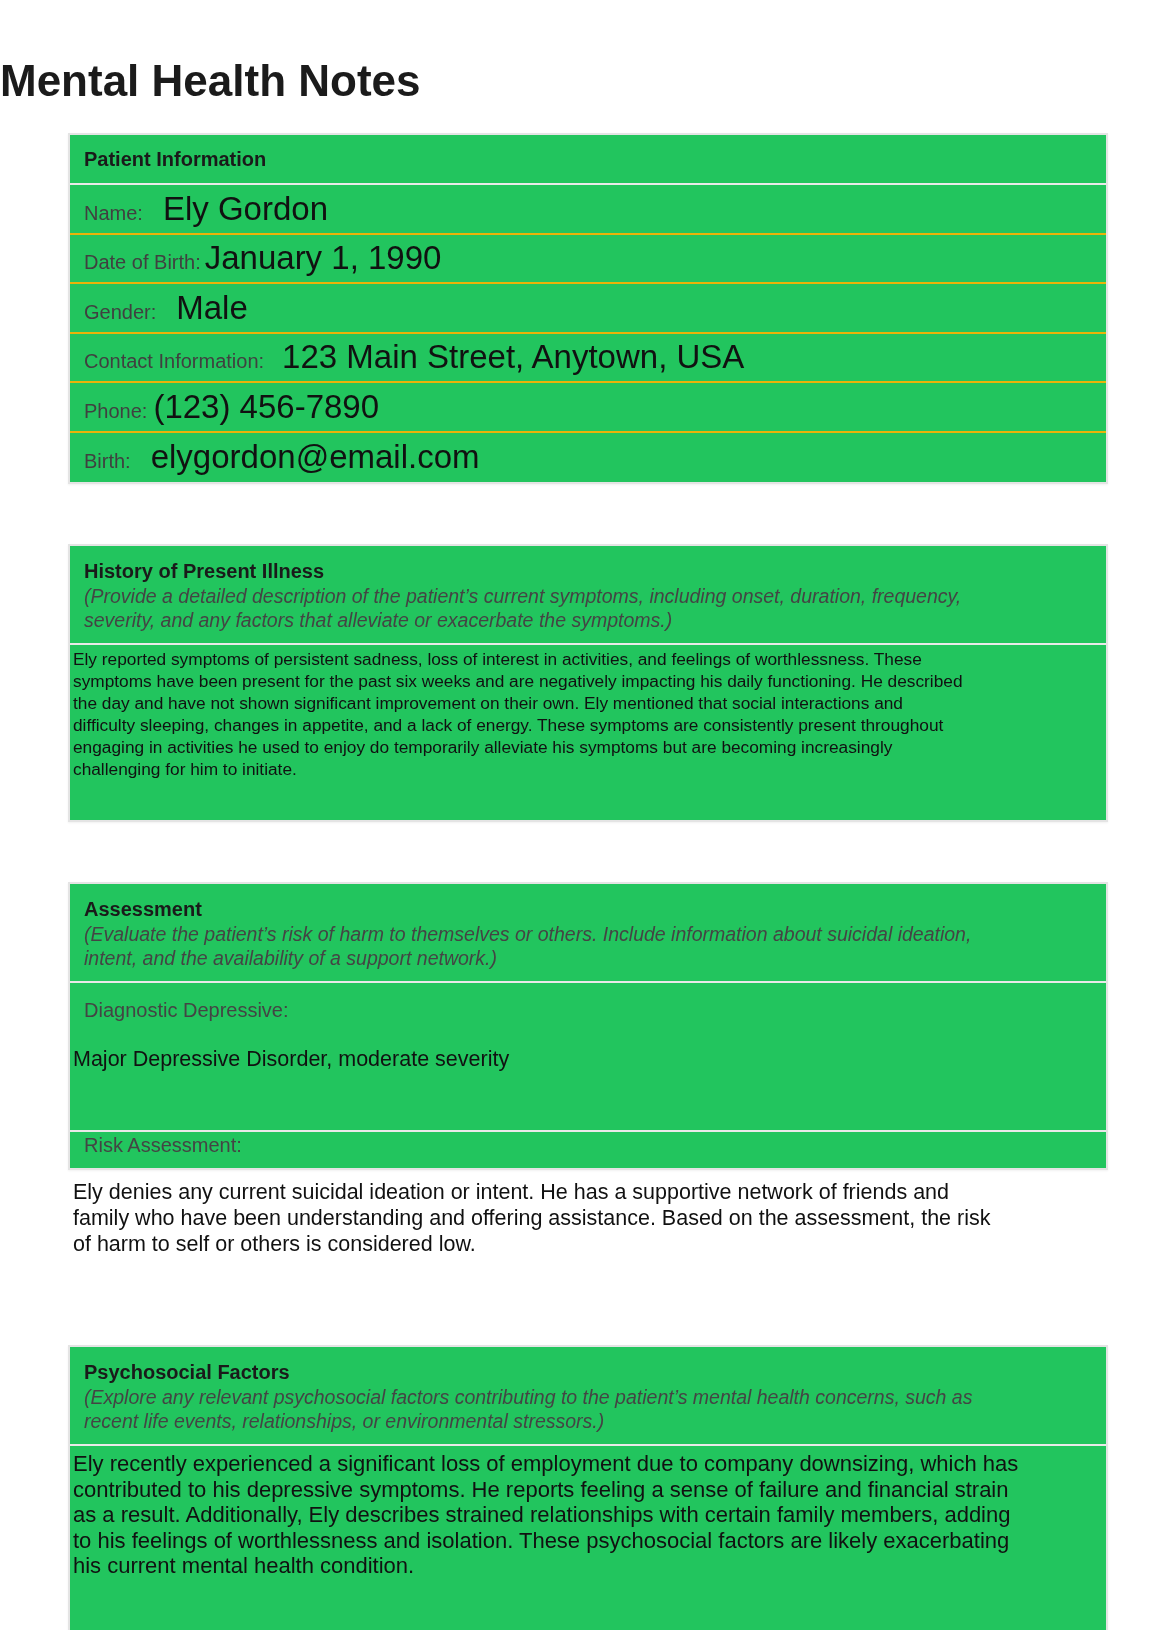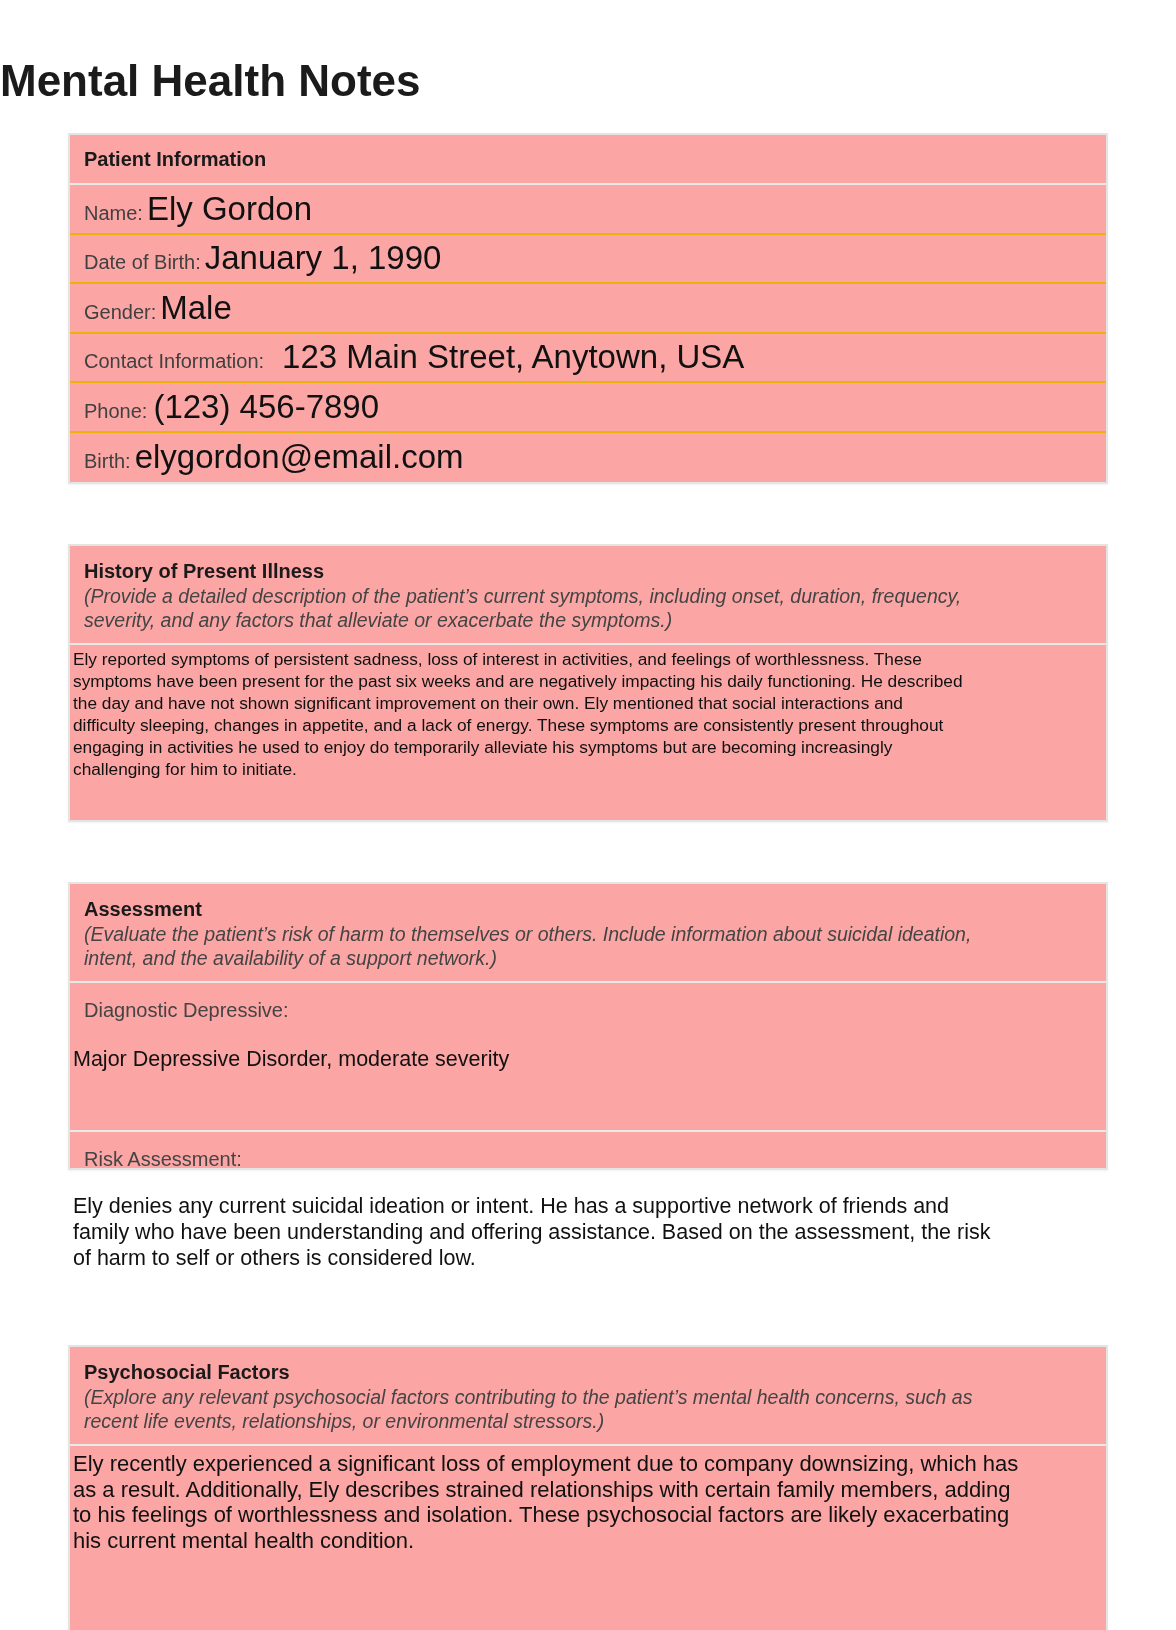"Patient Information" .box { background: #fca5a5 -> #22c55e }
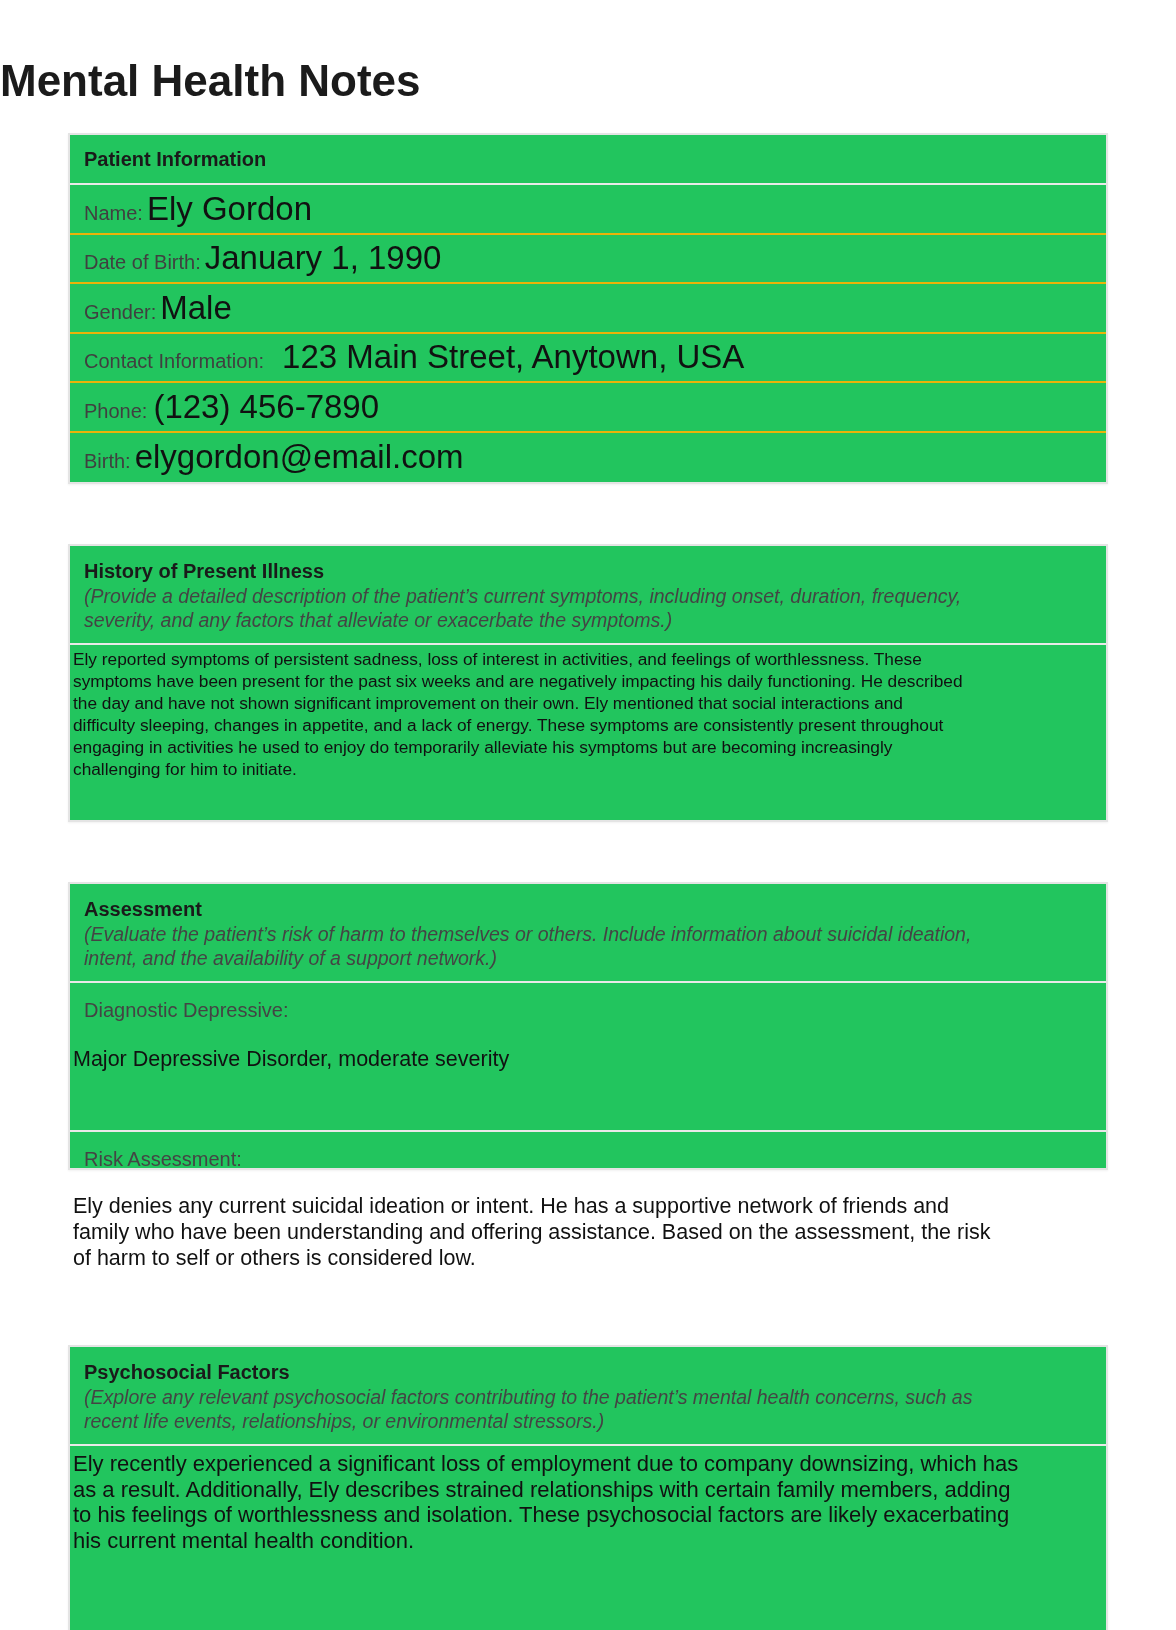"Ely Gordon" .pi-value { margin-left: 4px -> 20px }
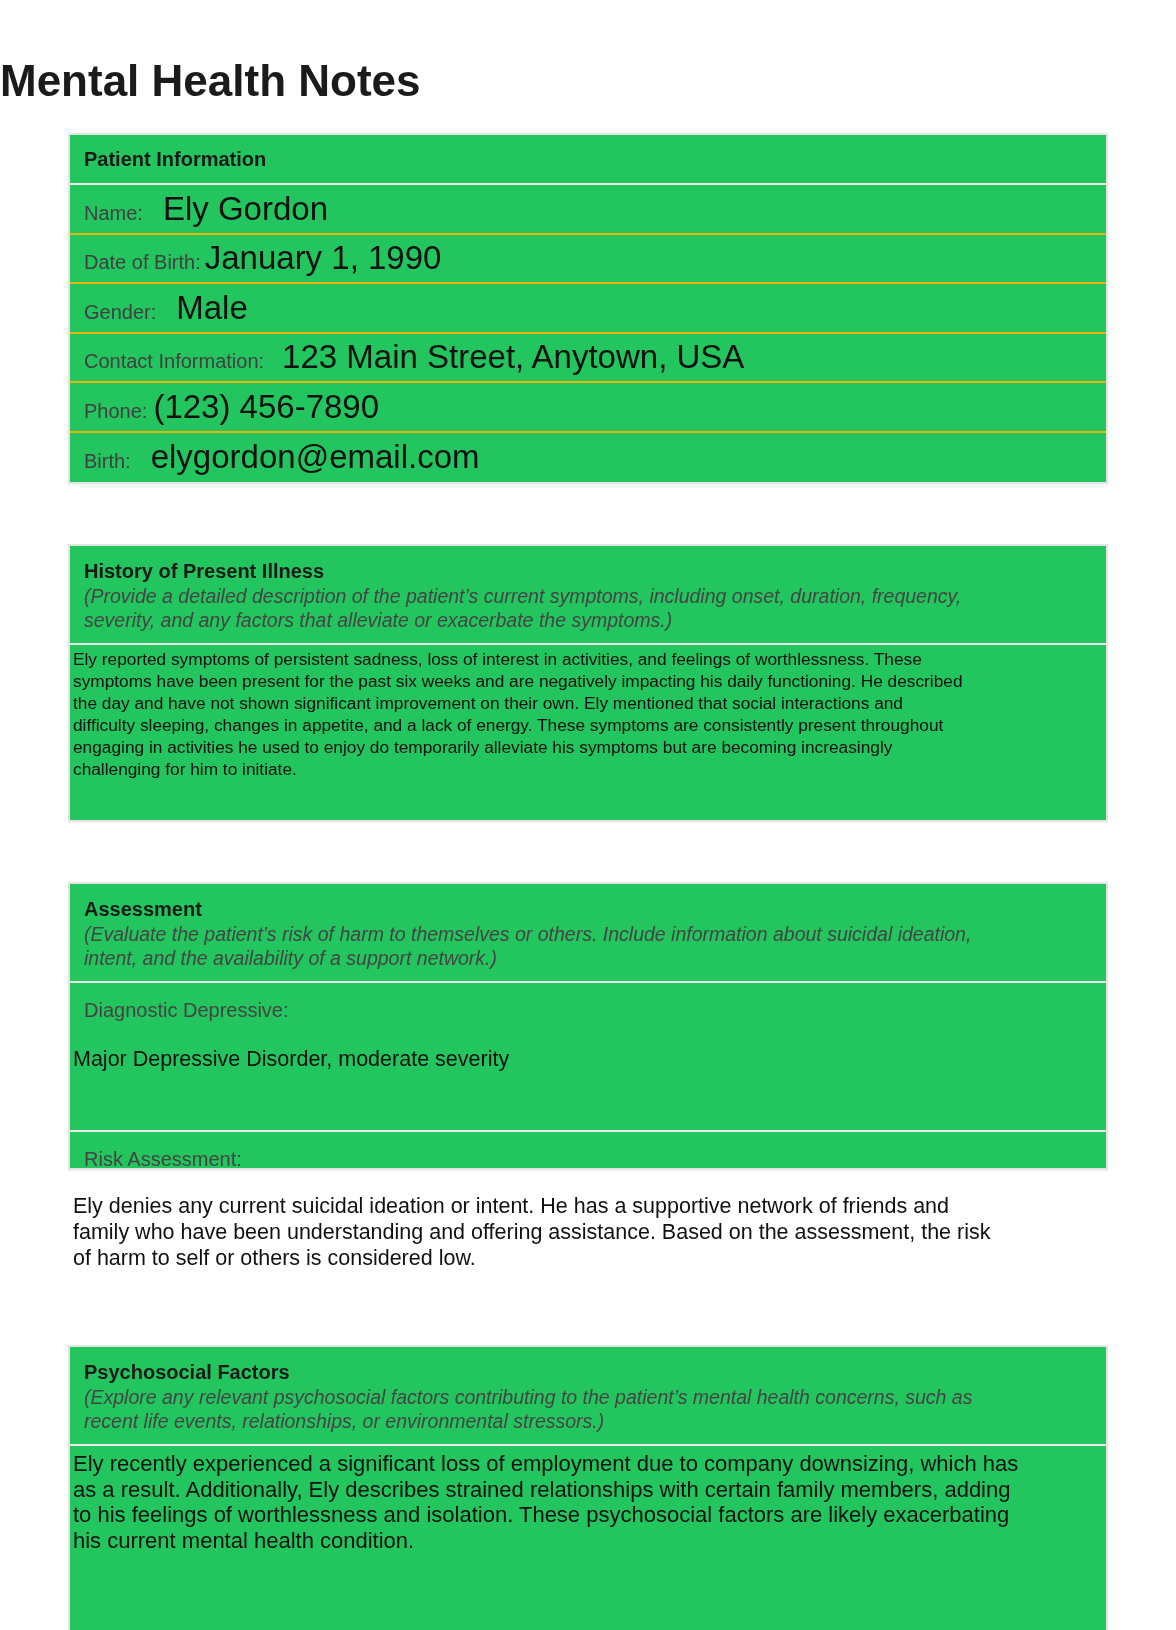"Risk Assessment:" .risk-section { padding-top: 14px -> none }
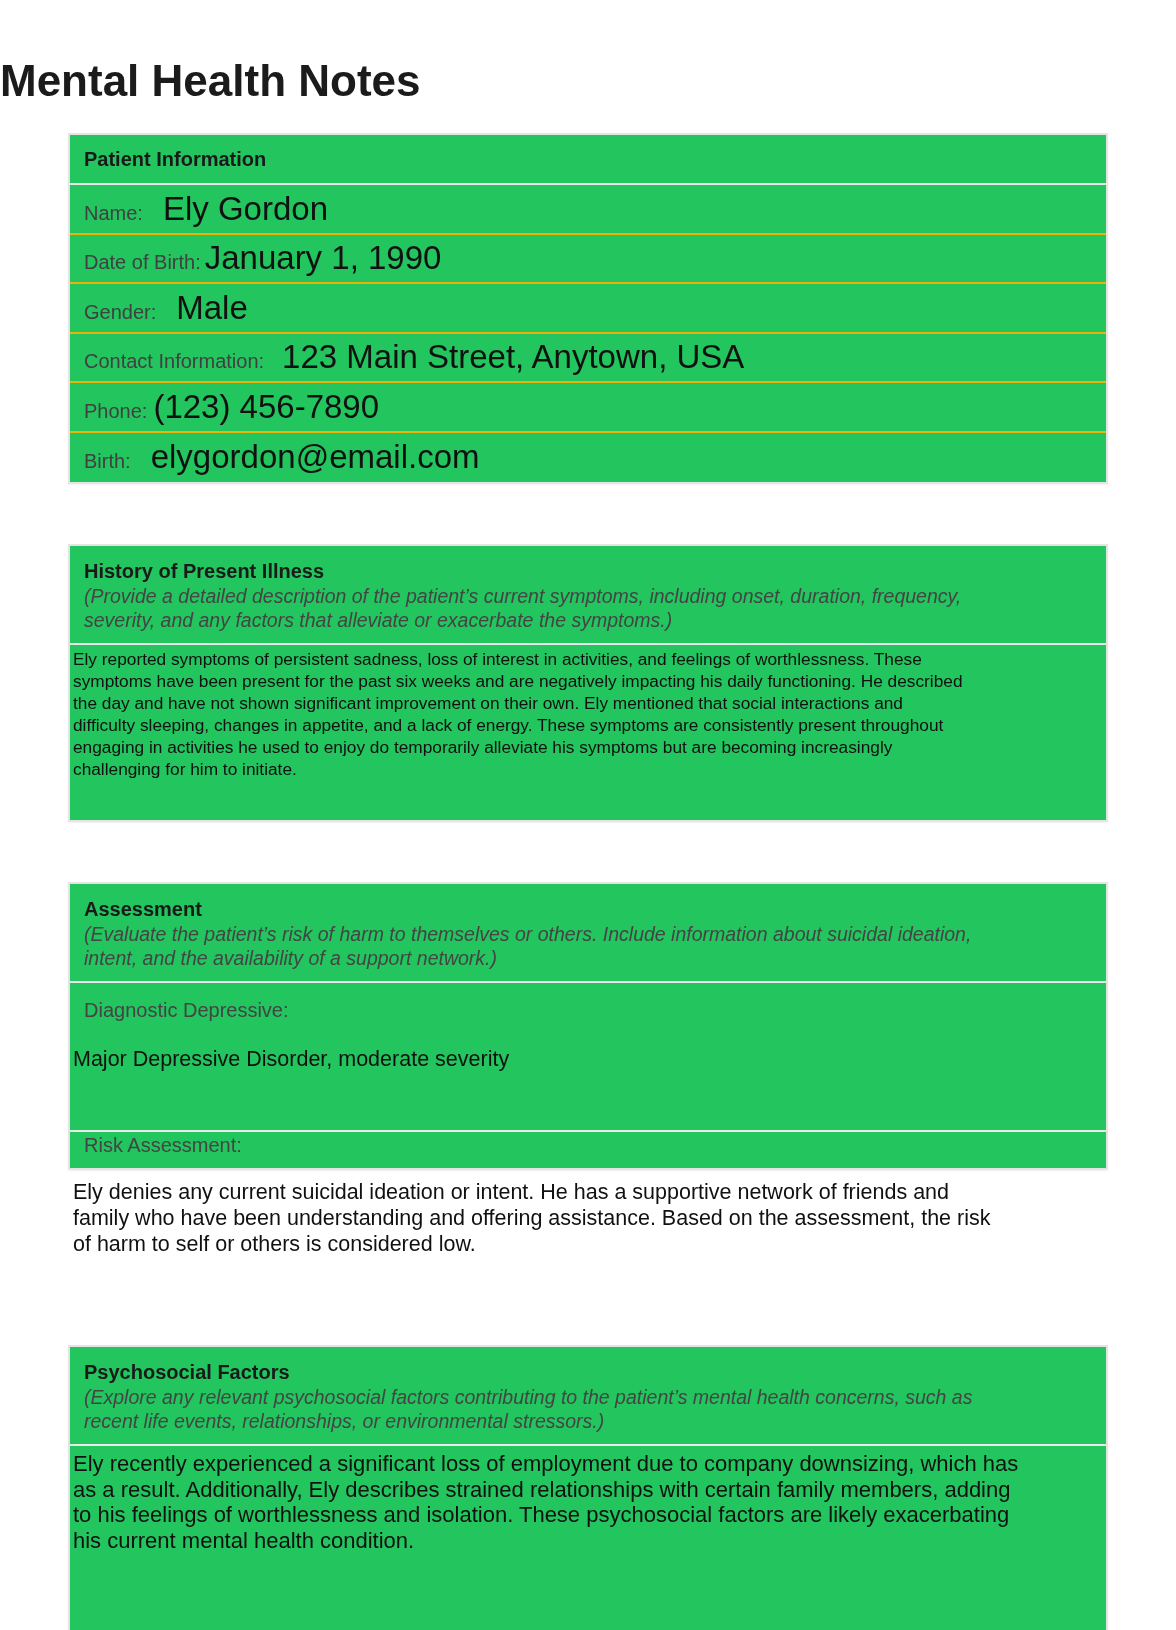"contributed to his depressive symptoms." span.line { html: none -> <span>contributed to his depressive symptoms. He reports feeling a sense of failure and financial strain</span> }
